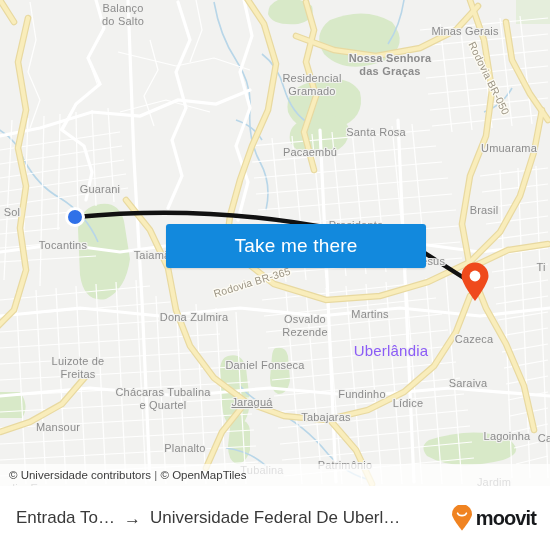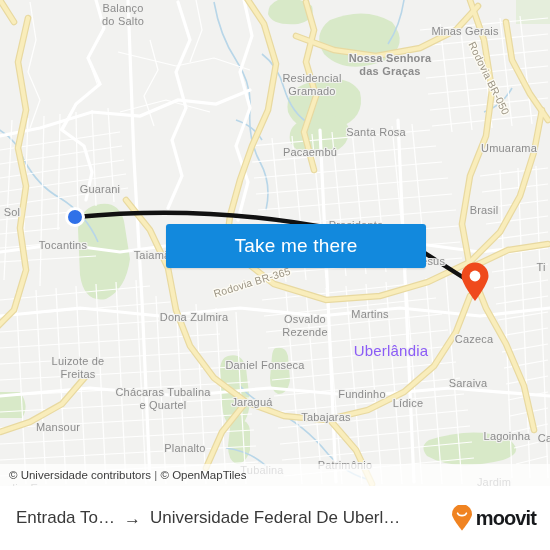"Jaraguá" div.lbl { text-decoration: none -> underline }
